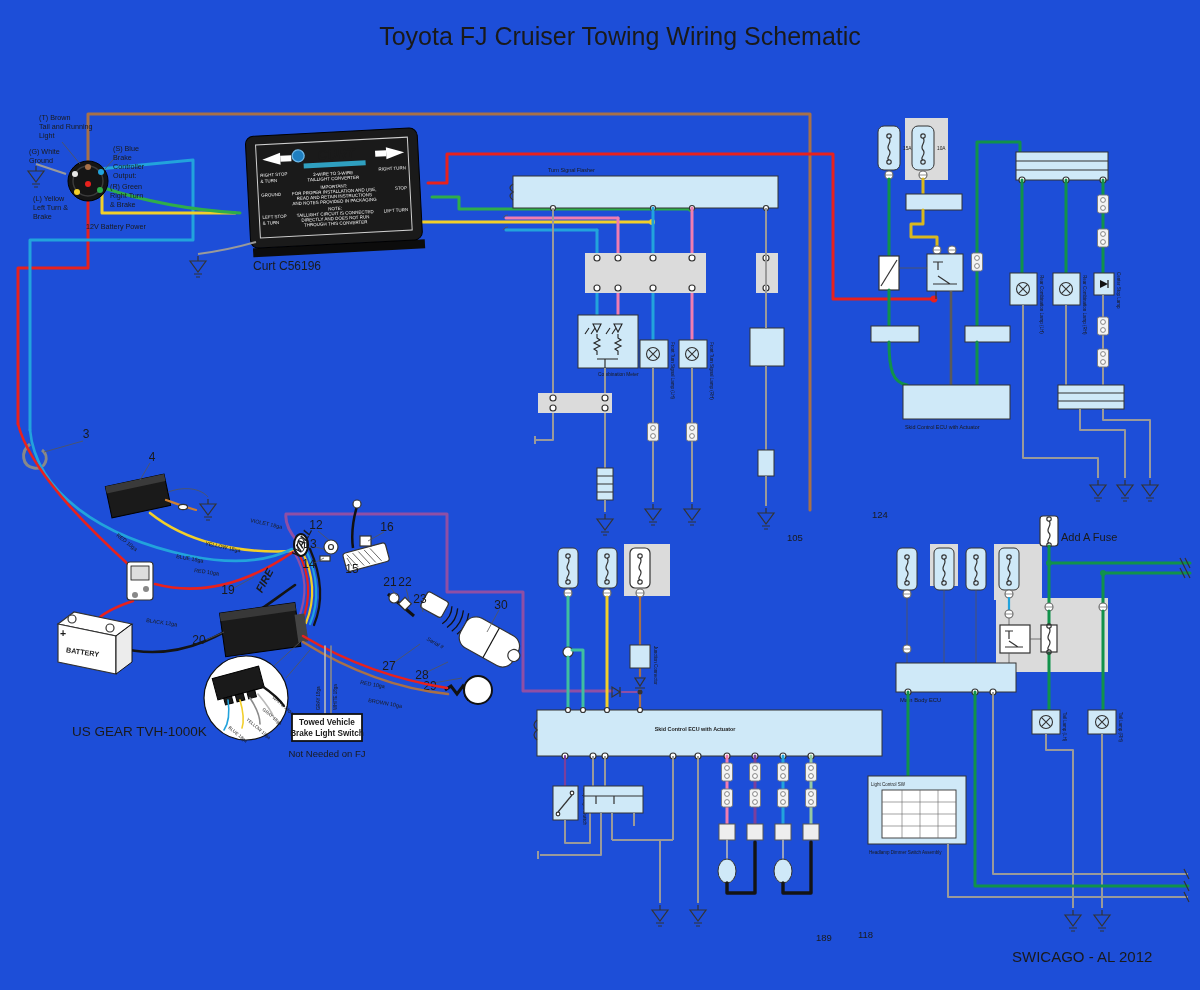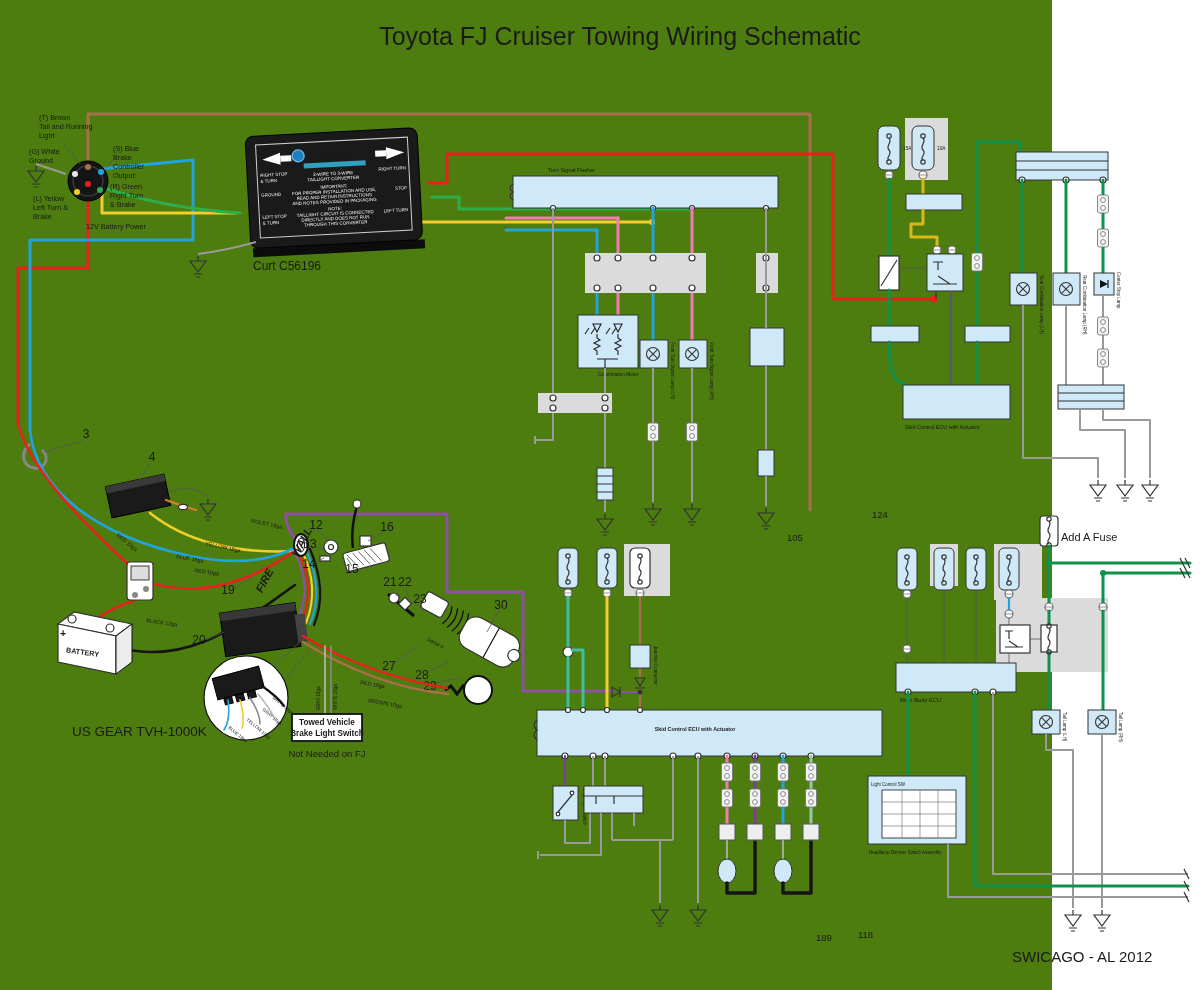"Toyota FJ Cruiser Towing Wiring" #page { background: #4d7c0f -> #1d4ed8; width: 1052px -> 1200px }
